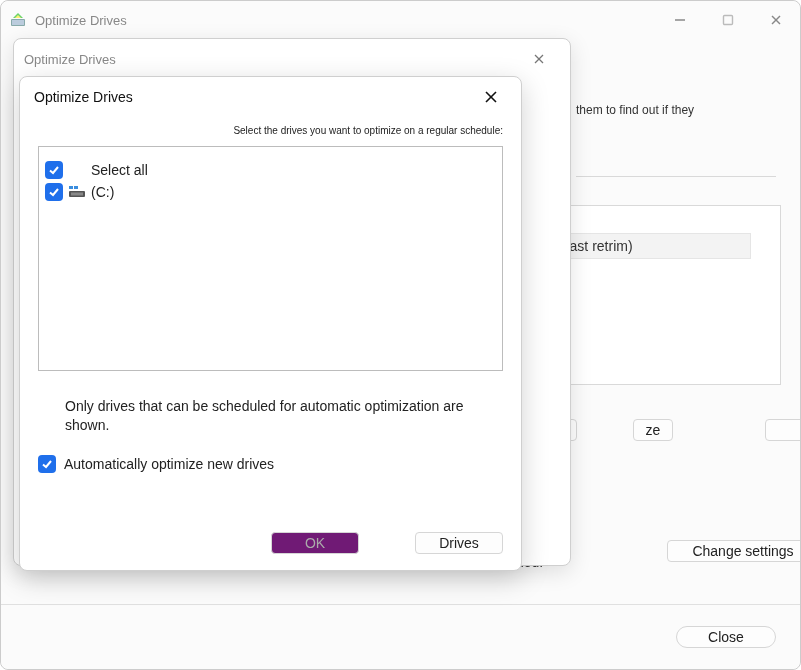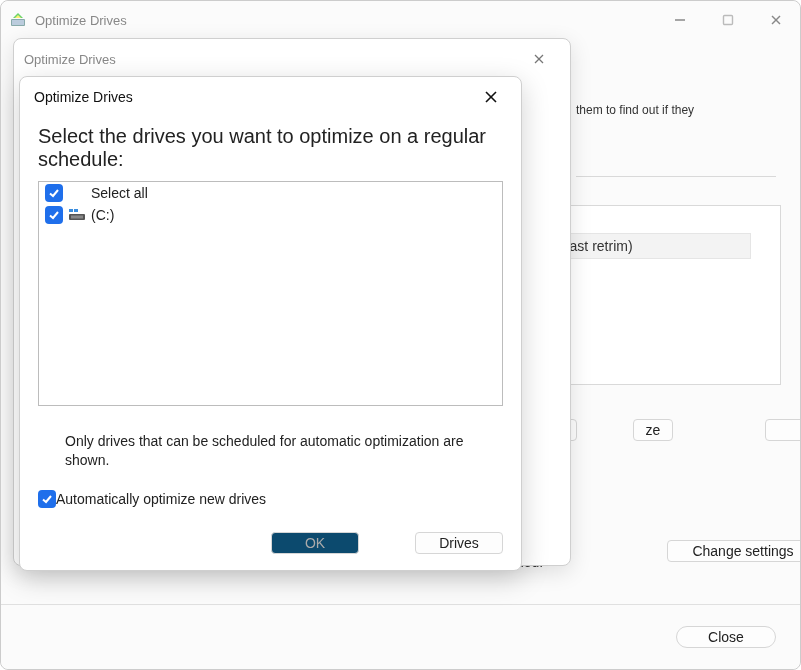"Select the drives you want" .dlg2-body .instr { font-size: 20px -> 10px; text-align: none -> right }
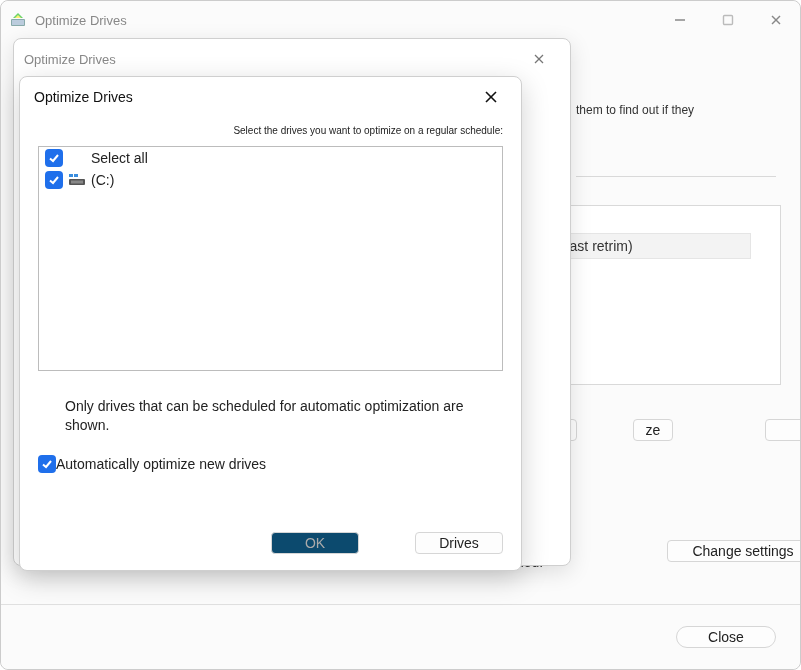"Select all" .drive-list { padding: 0 6px -> 12px 6px }
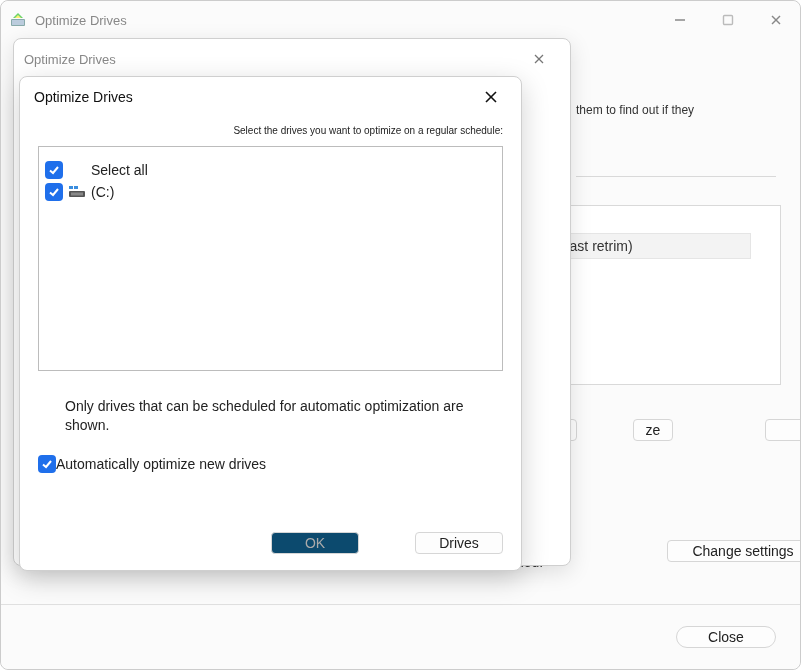"Automatically optimize new drives" .auto-row { gap: none -> 8px }
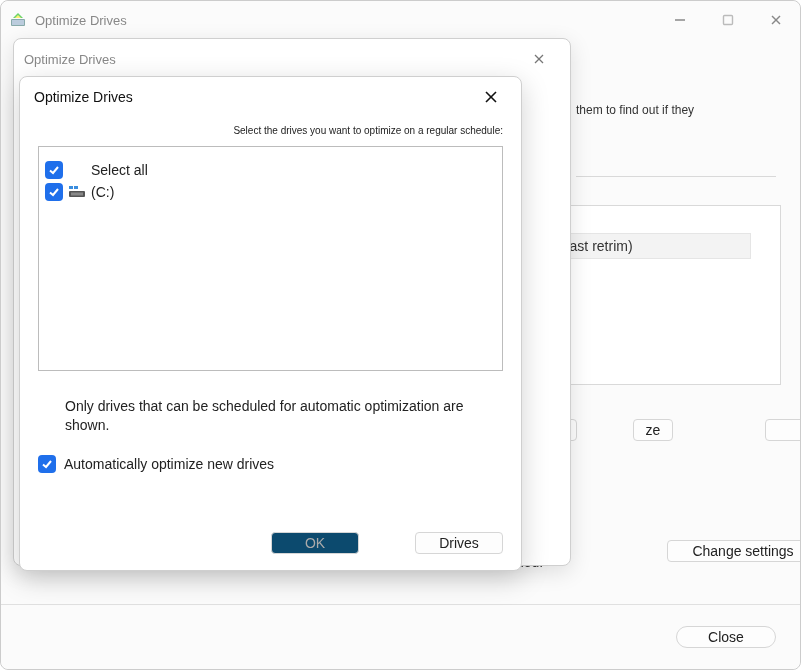"OK" .btn.disabled { background: #0c4a6e -> #701a75 }
